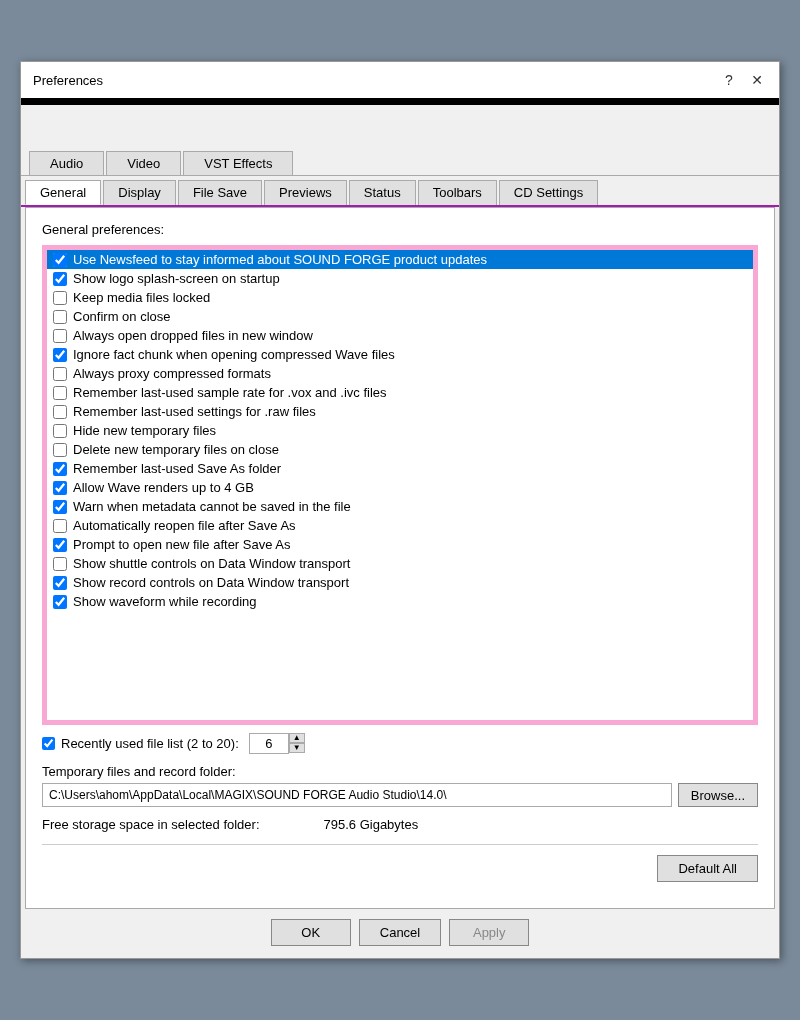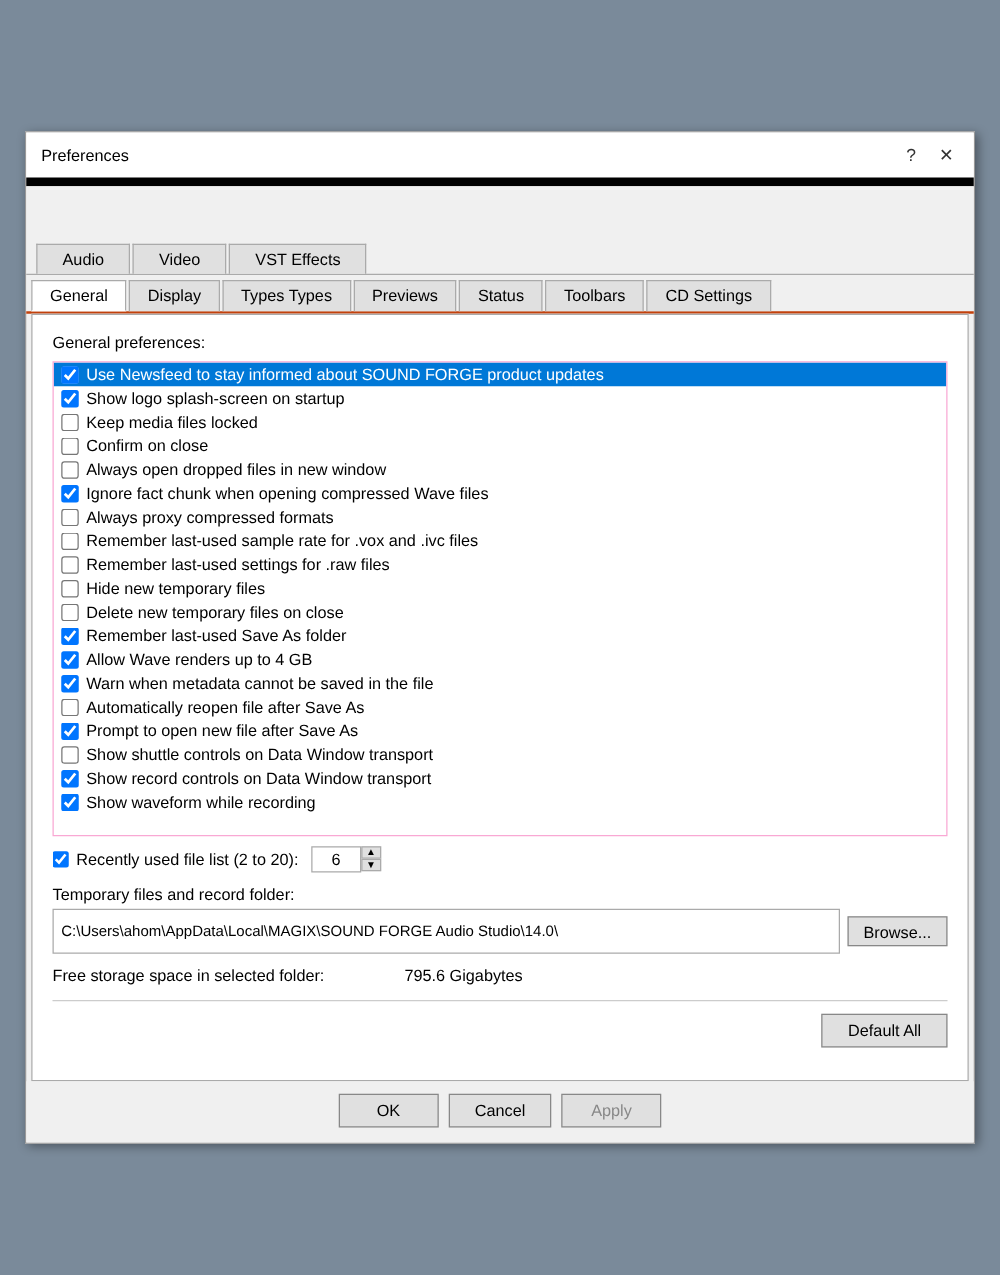"General" .tab-row-bottom { border-bottom: 2px solid #c2410c -> 2px solid #a21caf }
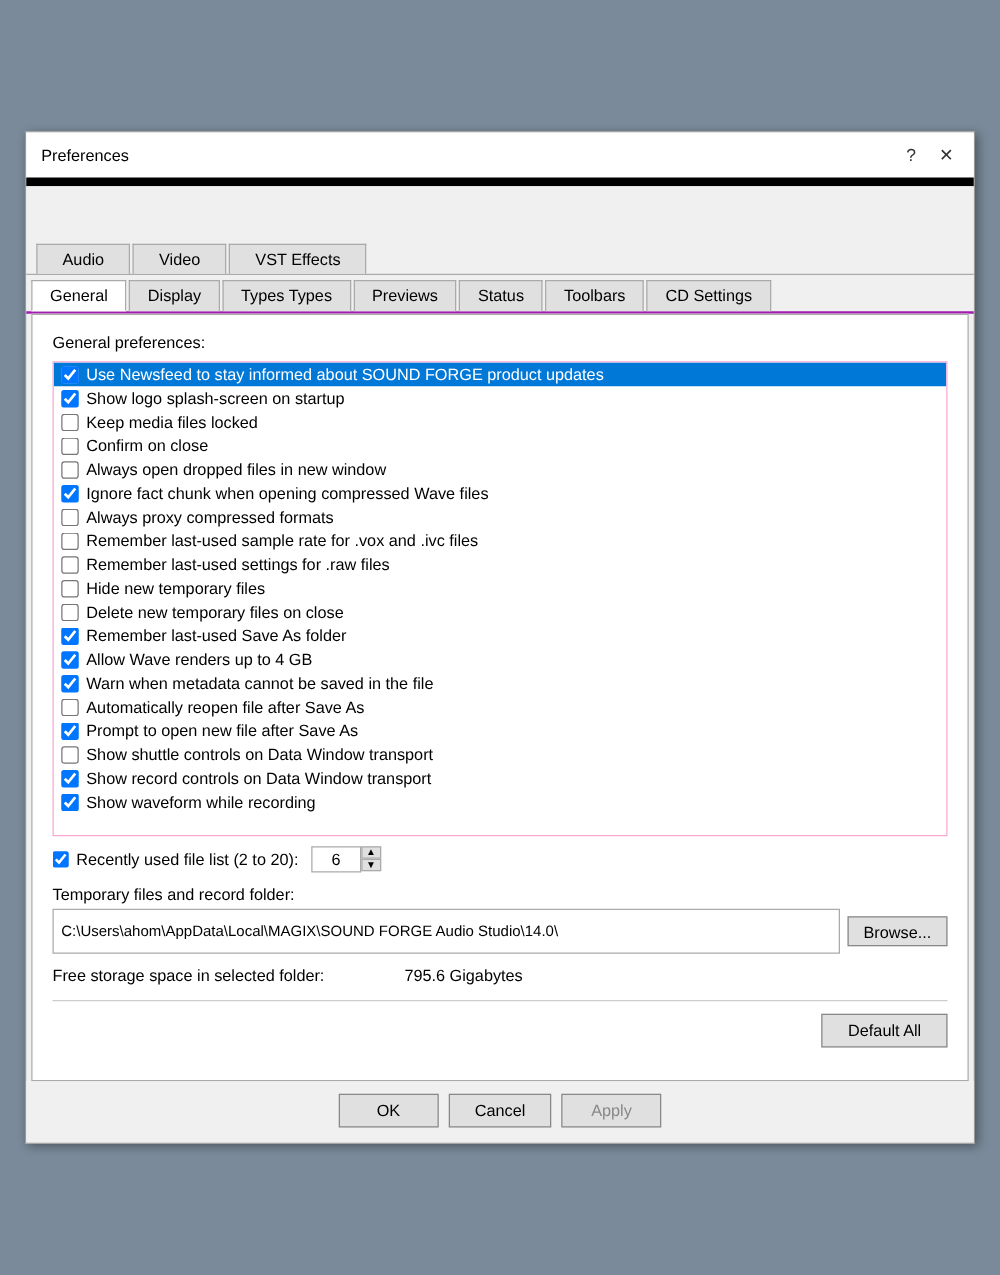"Types Types" div.tab-bottom { text: Types Types -> File Save }
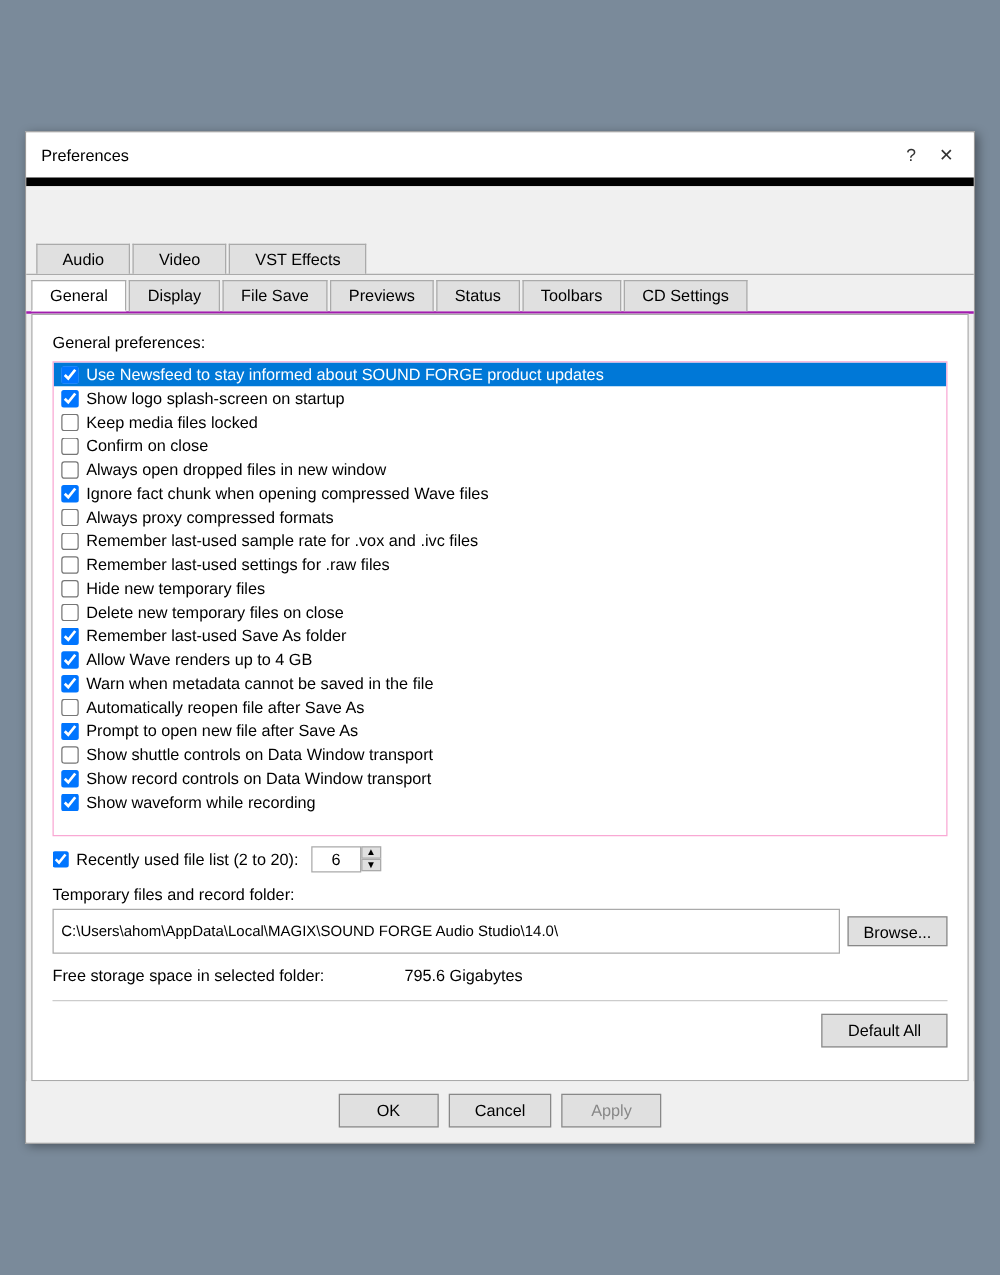"Use Newsfeed to stay informed" .checkbox-list-wrapper { border: 1px solid #f9a8d4 -> 5px solid #f9a8d4; height: 380px -> 480px }
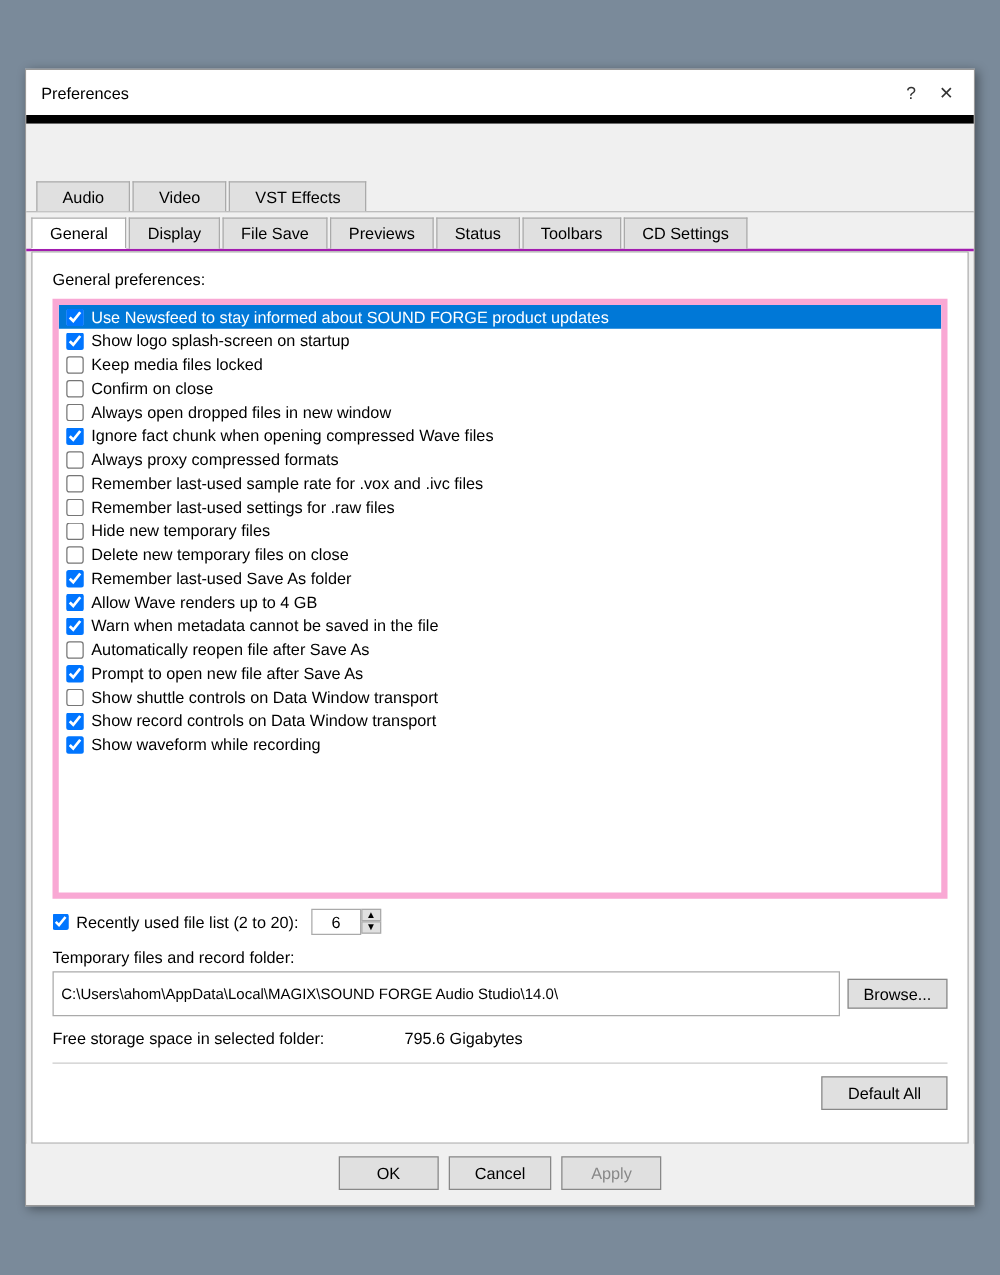"C:\Users\ahom\AppData\Local\MAGIX\SOUND" .folder-path { height: 36px -> 24px }
